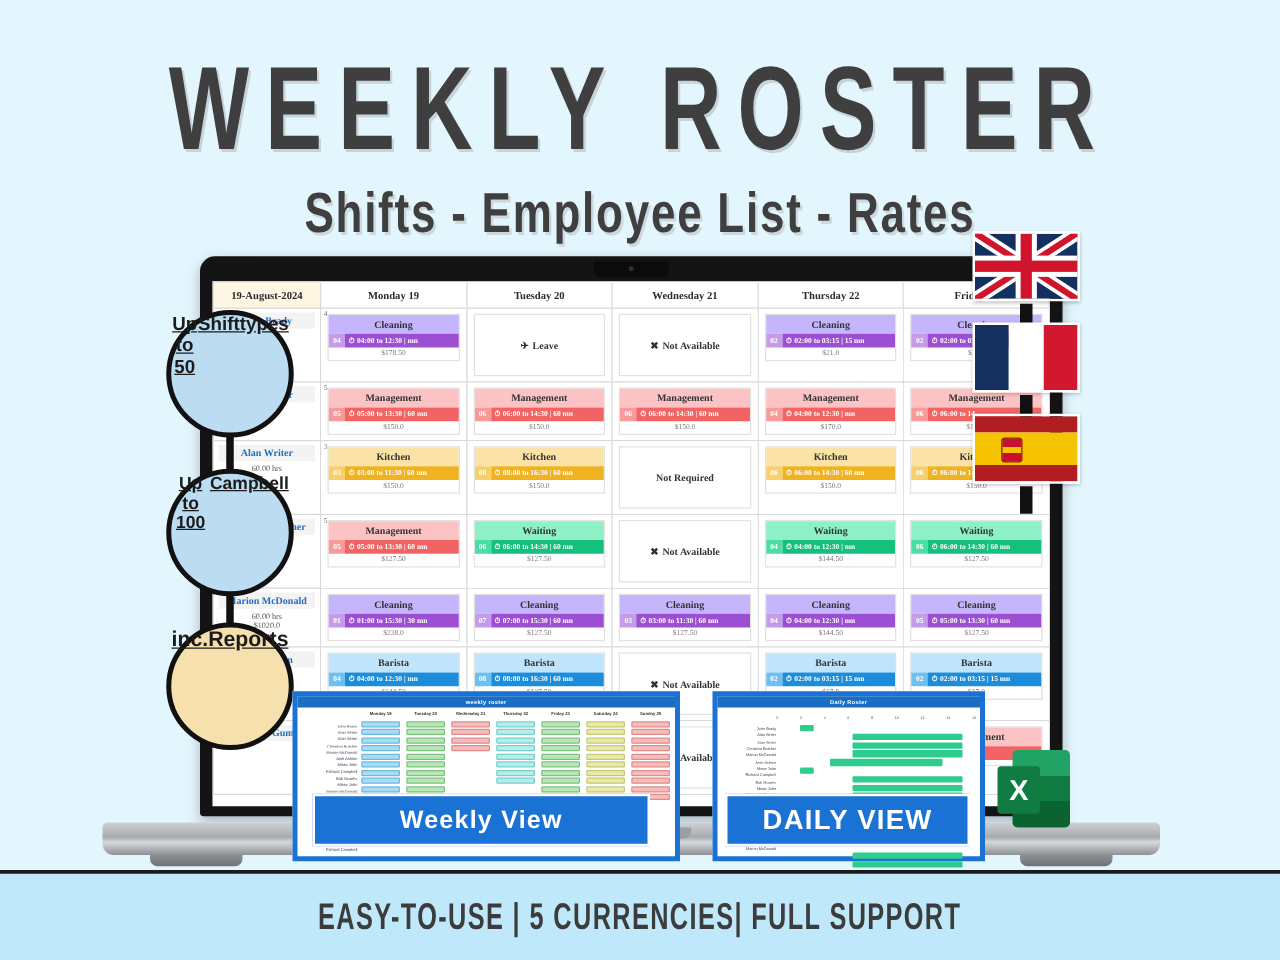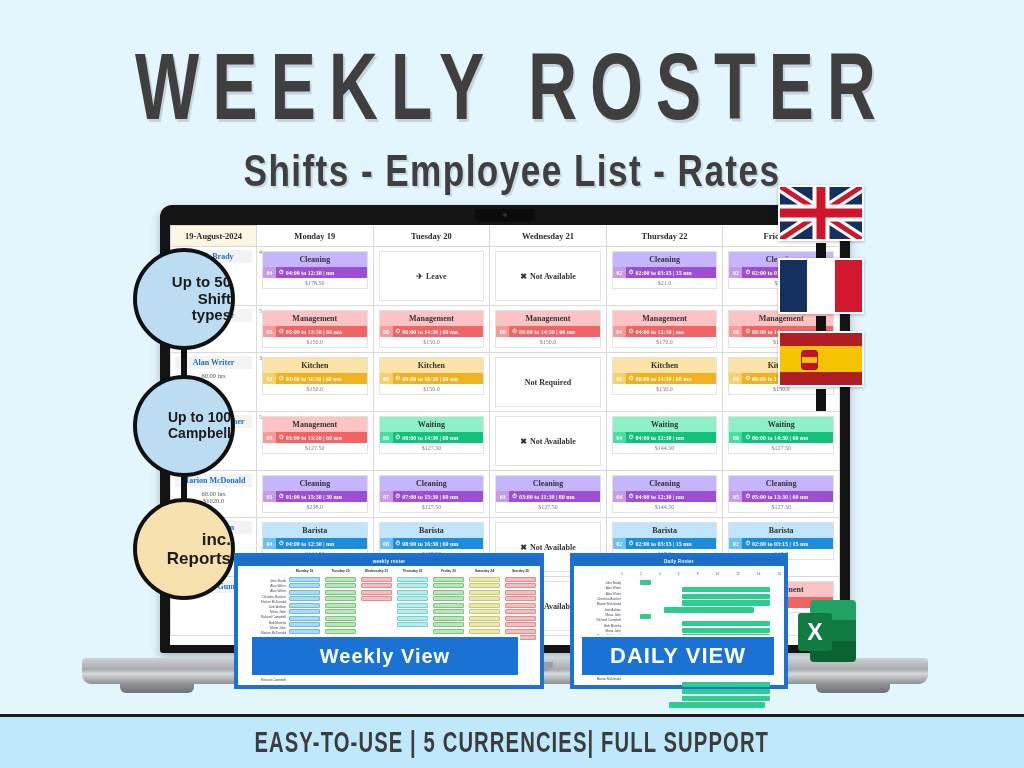"Up to 50" .badge { align-items: flex-end -> flex-start; flex-direction: column -> row; text-decoration: none -> underline }
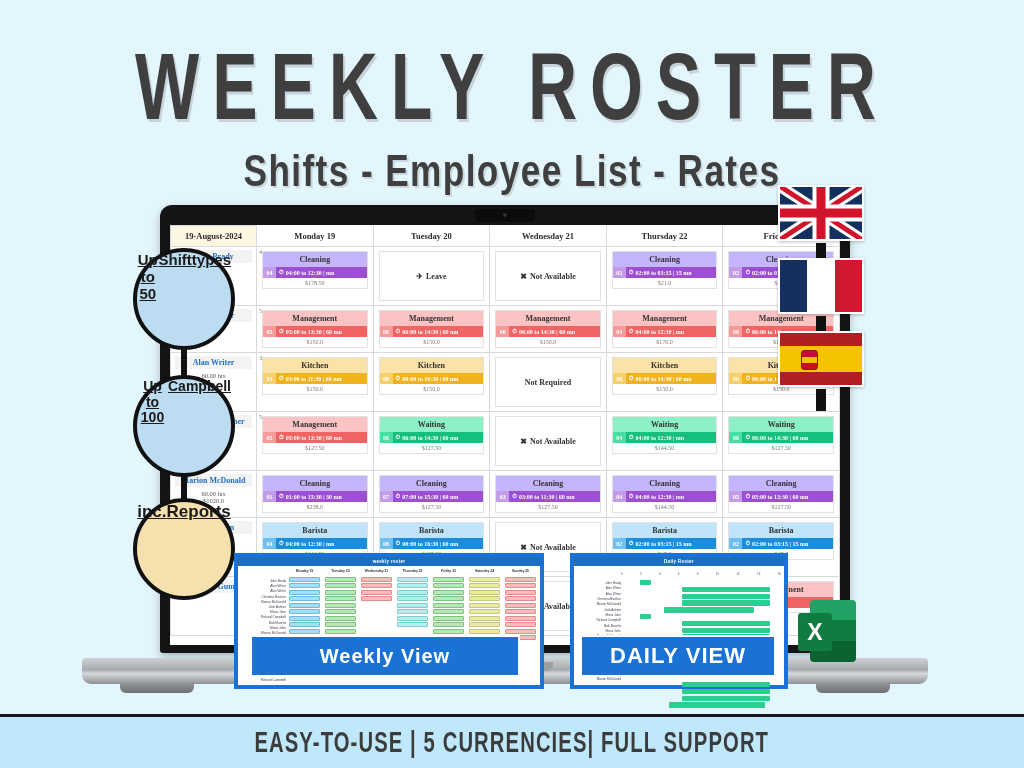"EASY-TO-USE | 5 CURRENCIES| FULL" .banner-bot { height: 54px -> 72px }
